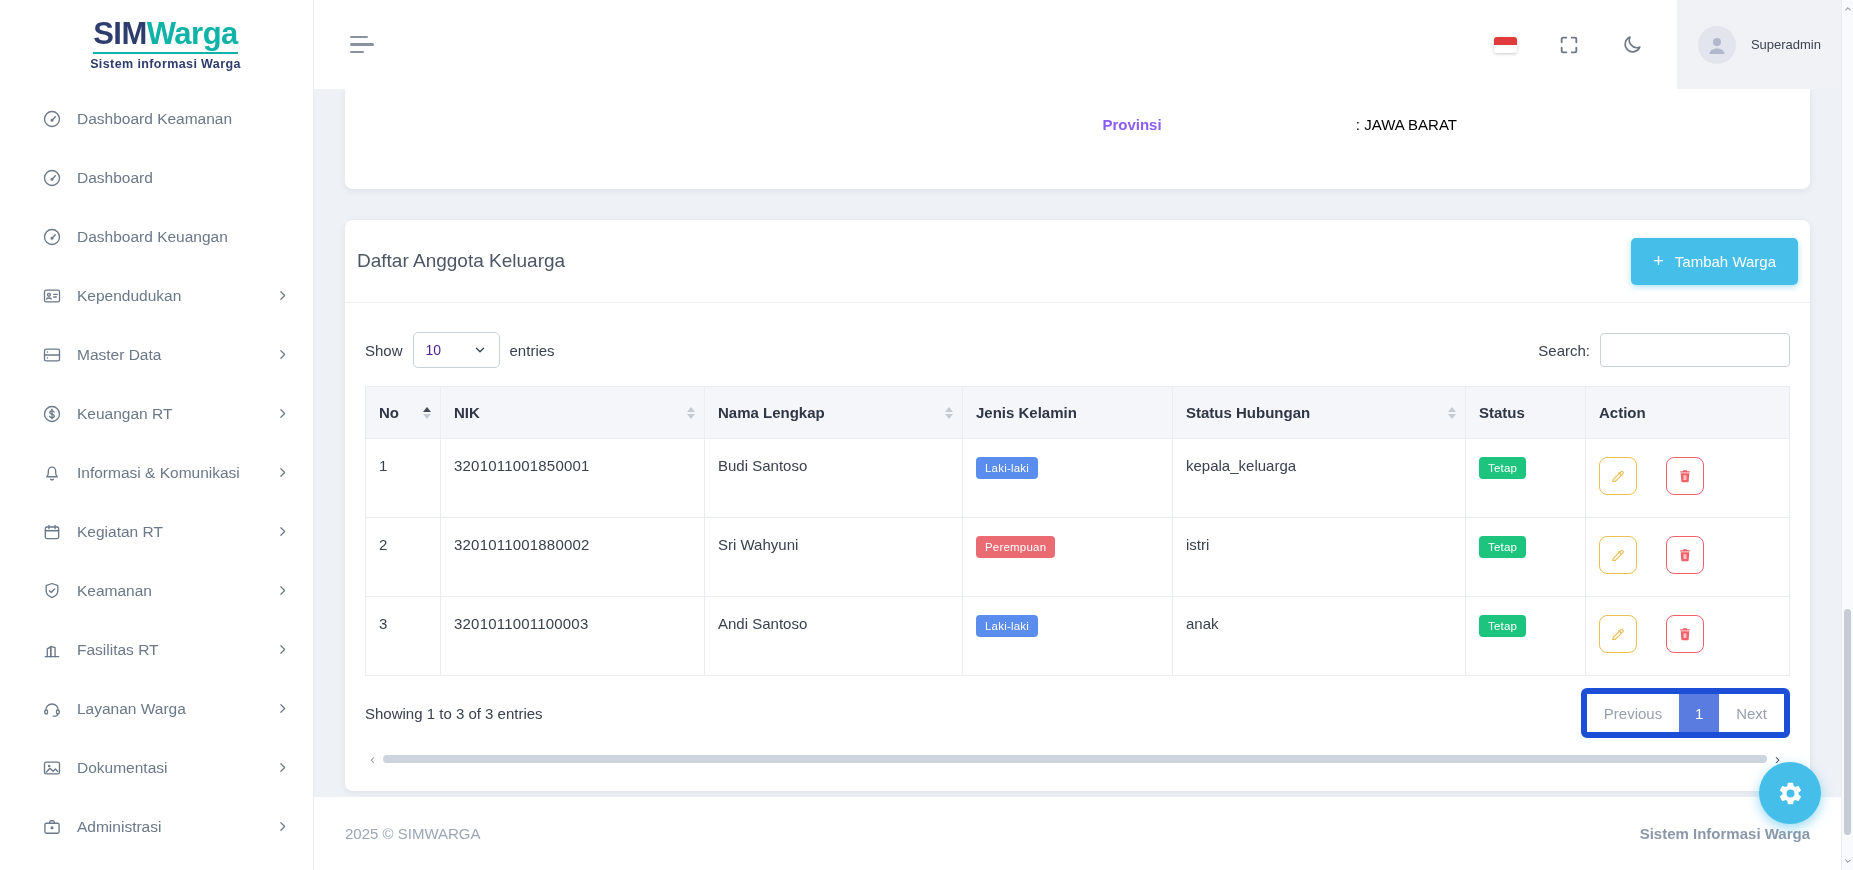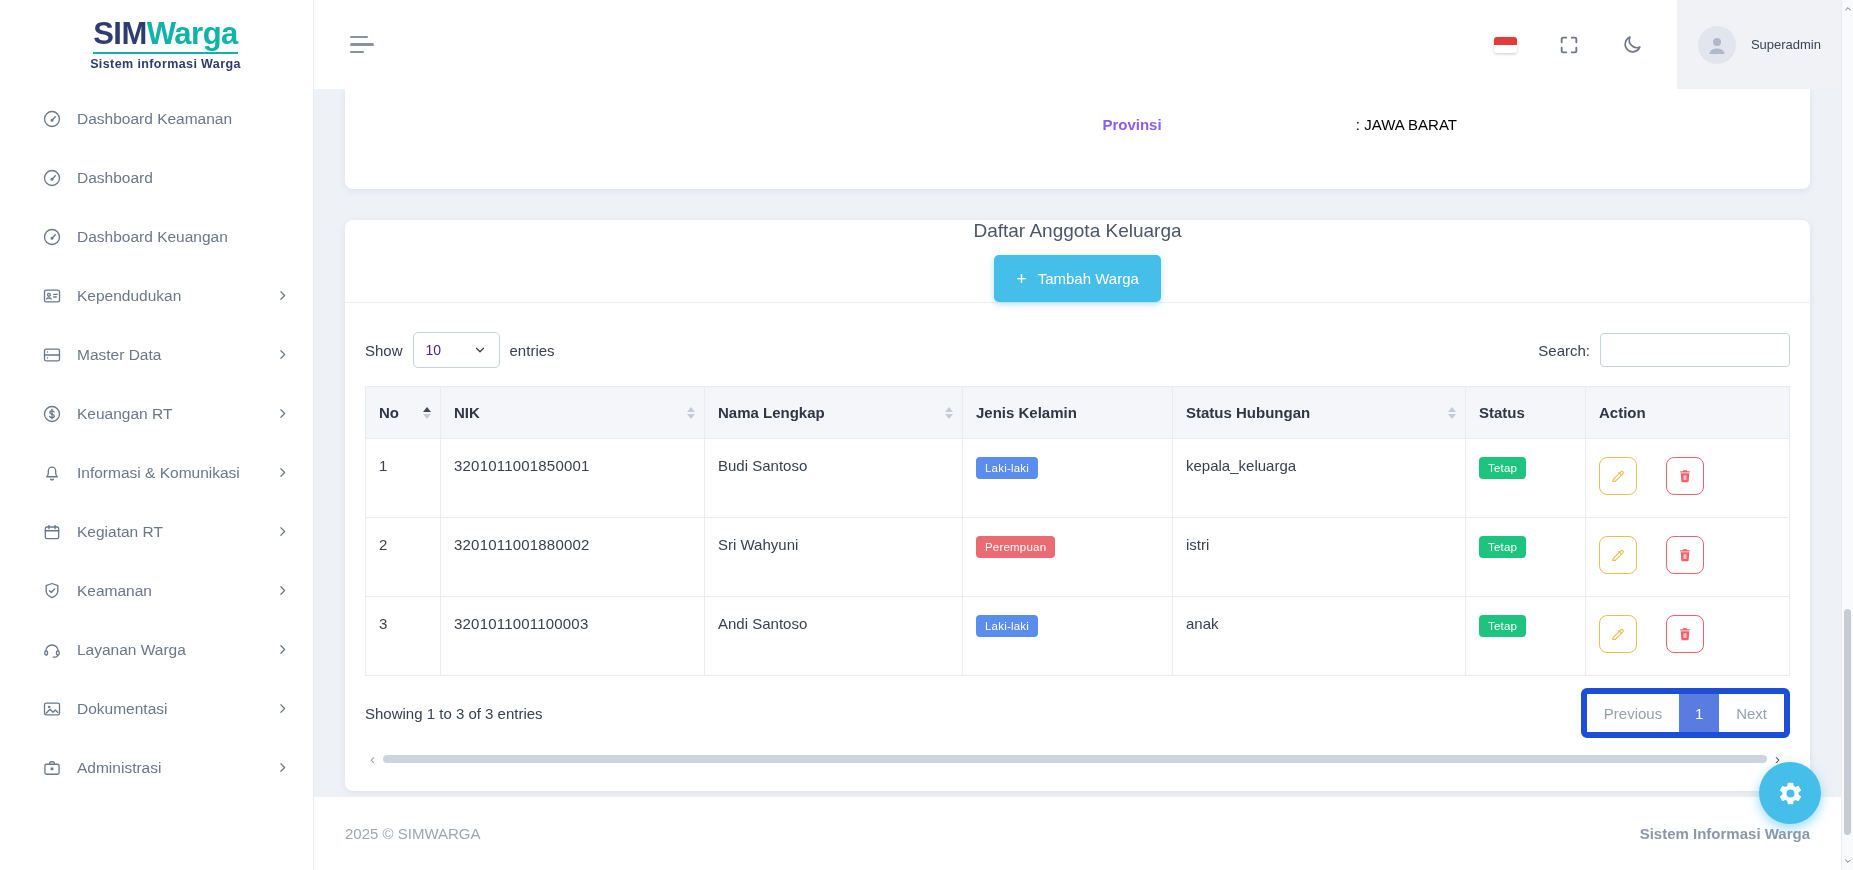"Daftar Anggota Keluarga" .cm-head { flex-direction: column -> none; padding: 0 35px -> 0 12px }
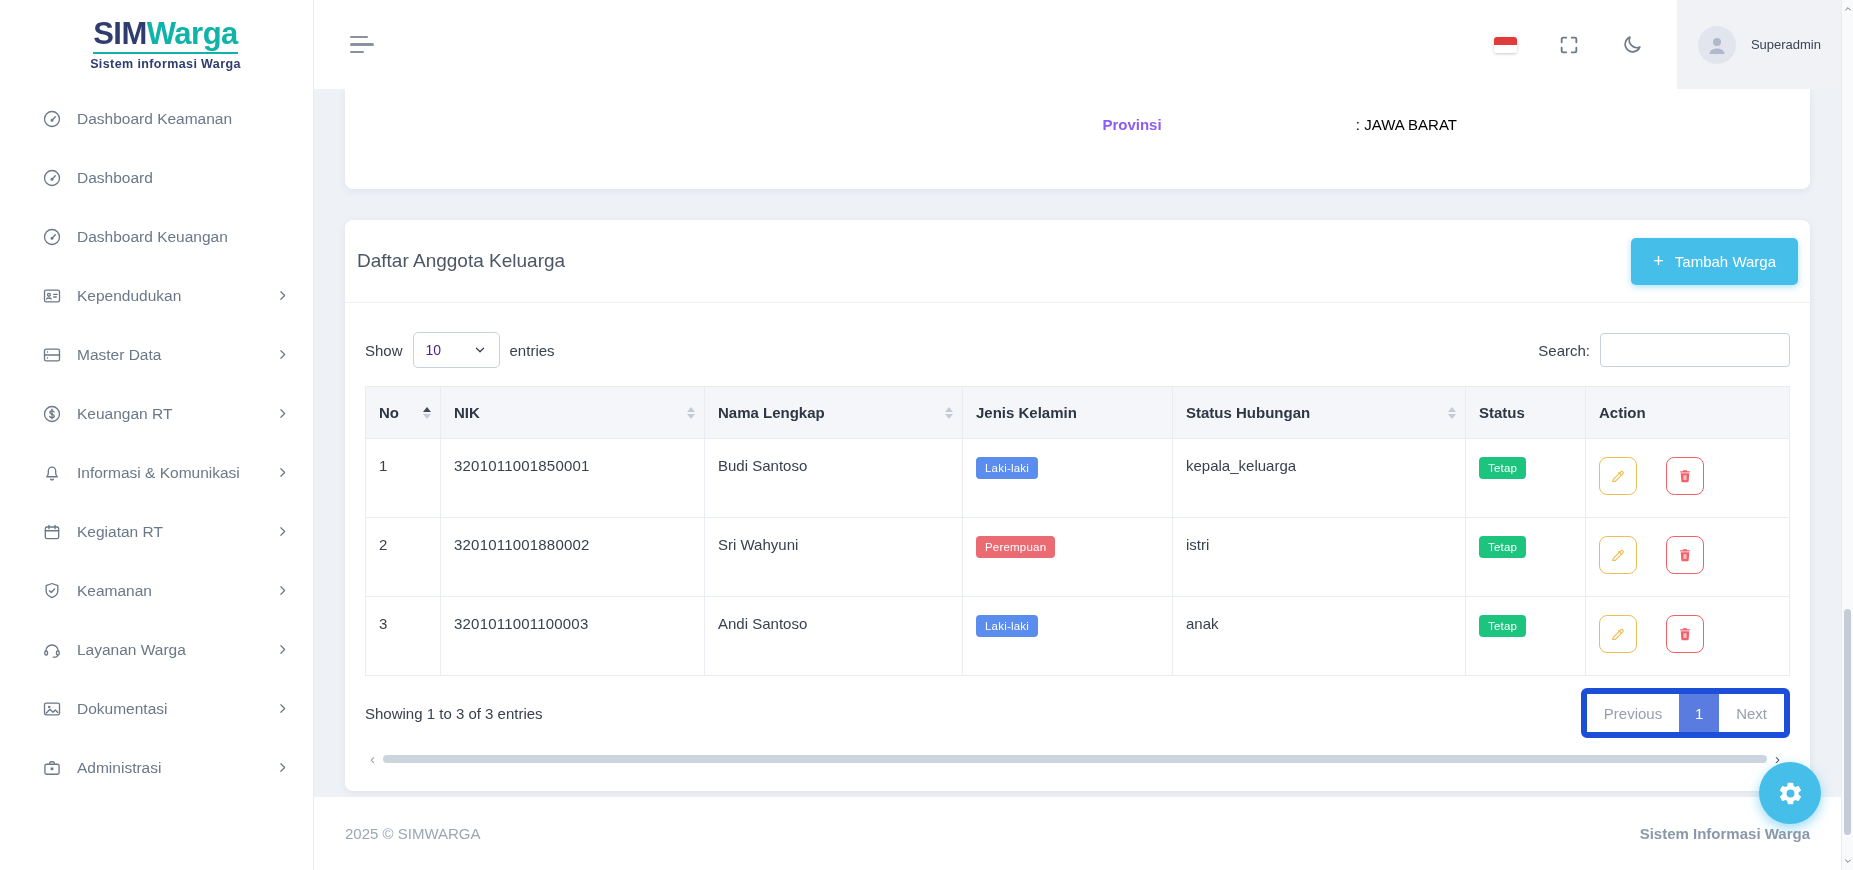"Fasilitas RT" li.nav-item { html: none -> <li> <svg> <path></path> <path></path> <path></path> </svg> <span>Fasilitas RT</span> <svg> <path></path> </svg> </li> }
